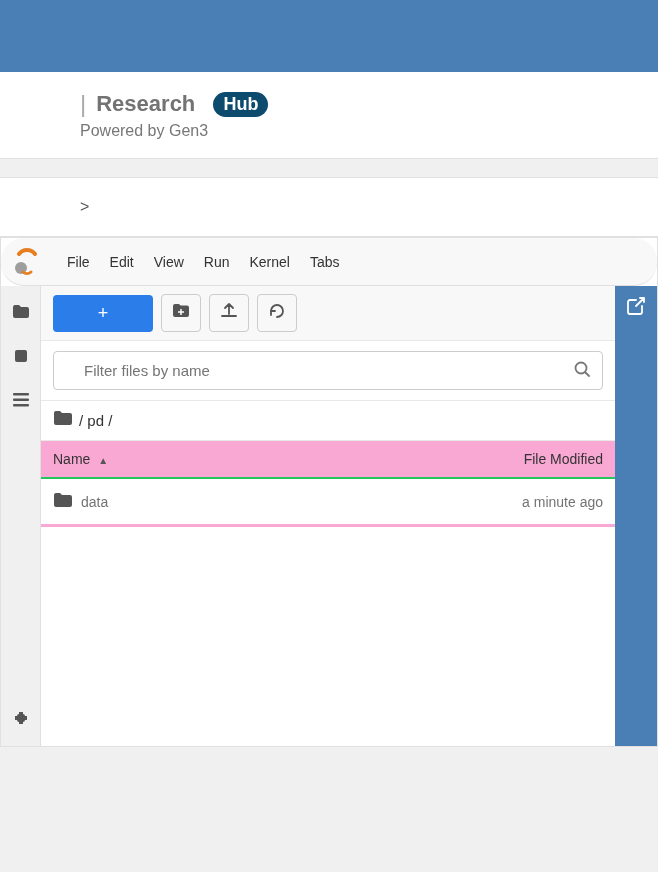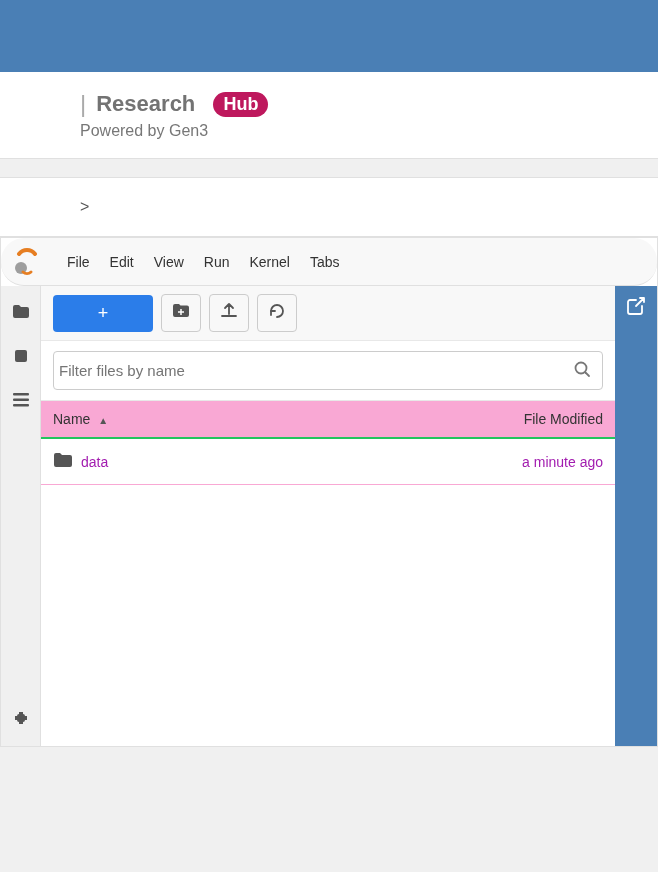"Hub" .logo-hub-badge { background: #be185d -> #0c4a6e }
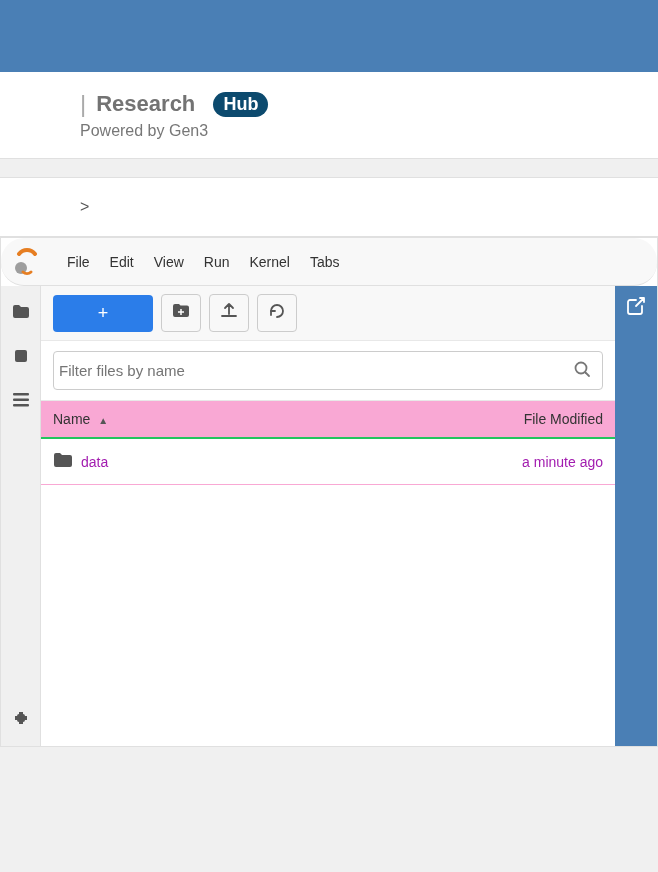"Filter files by name" .filter-input { padding: 10px 40px 10px 5px -> 10px 40px 10px 30px }
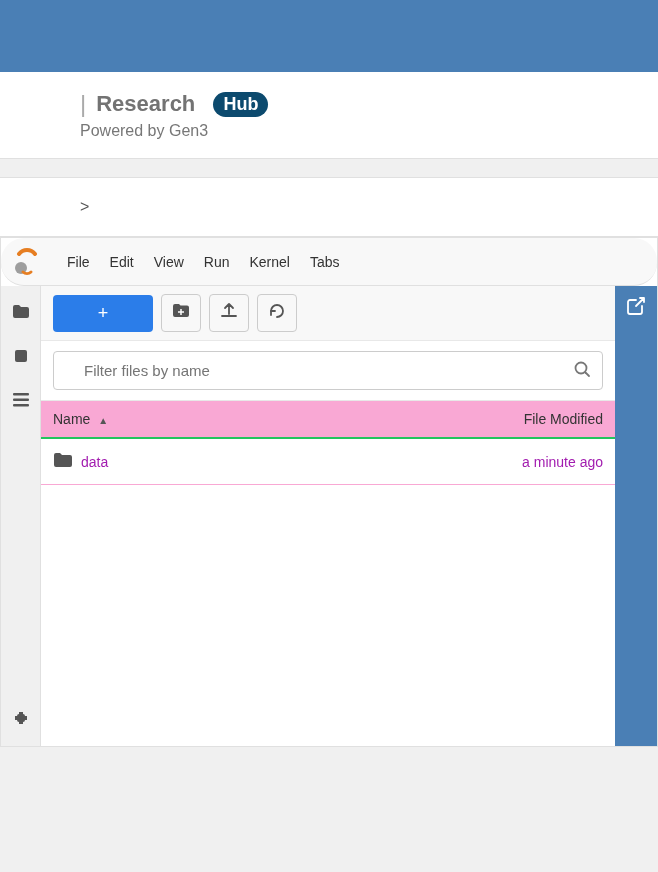"/ pd /" div.path-row { html: none -> <div> <span> <svg> <path></path> </svg> </span> <span>/ pd /</span> </div> }
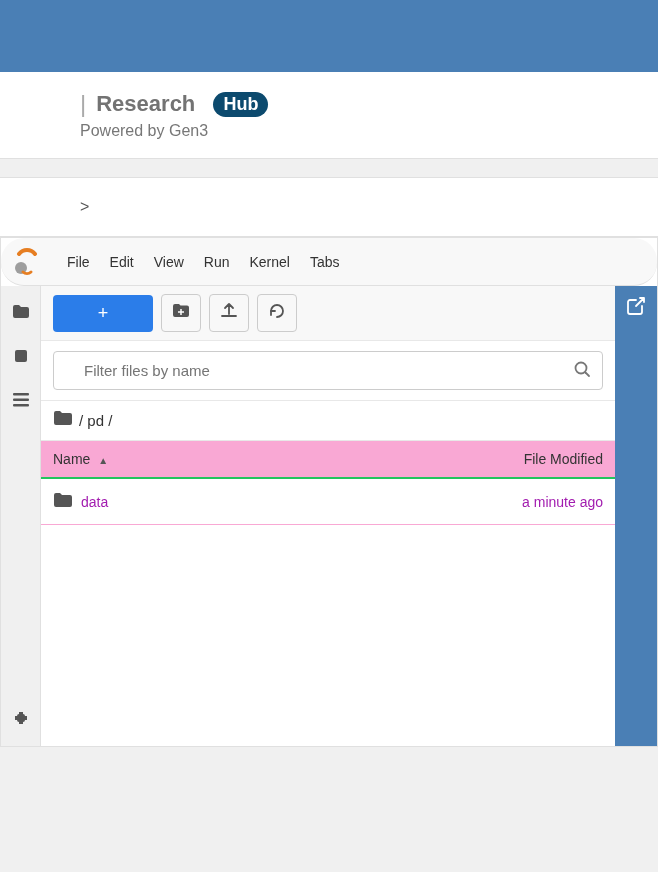"data" .file-table td { border-bottom: 1px solid #f9a8d4 -> 3px solid #f9a8d4; color: #a21caf -> #737373 }
